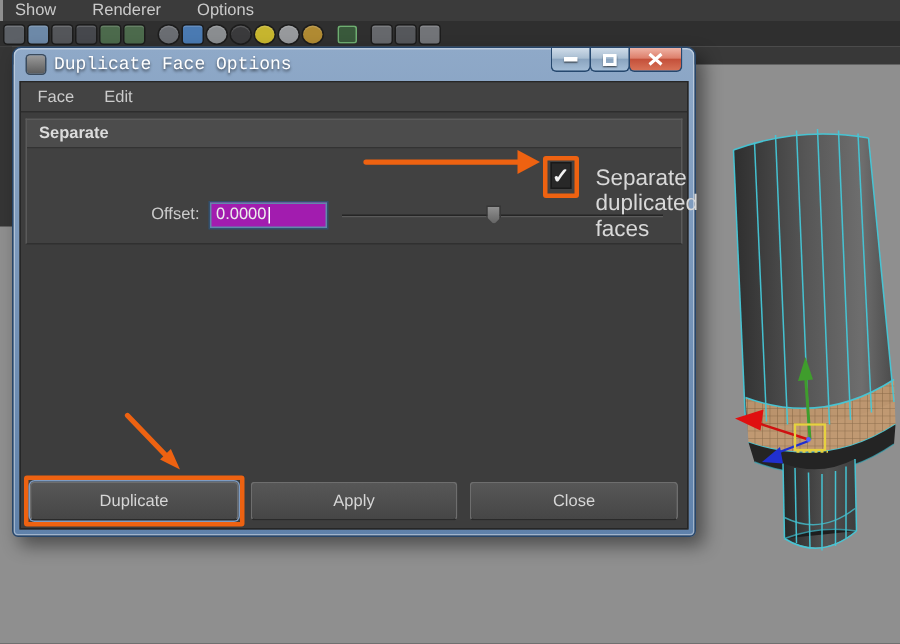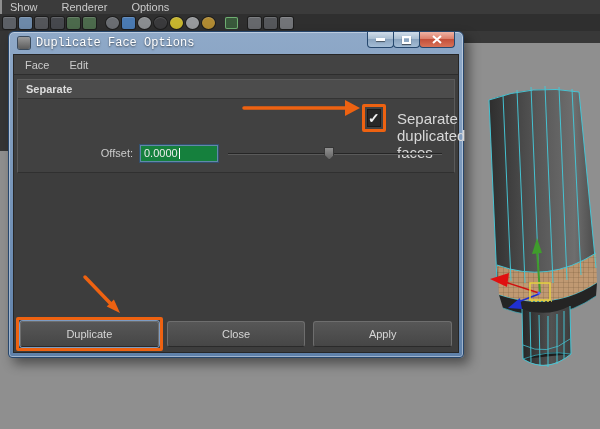"Offset:" .offset-row { margin-top: 12px -> 2px }
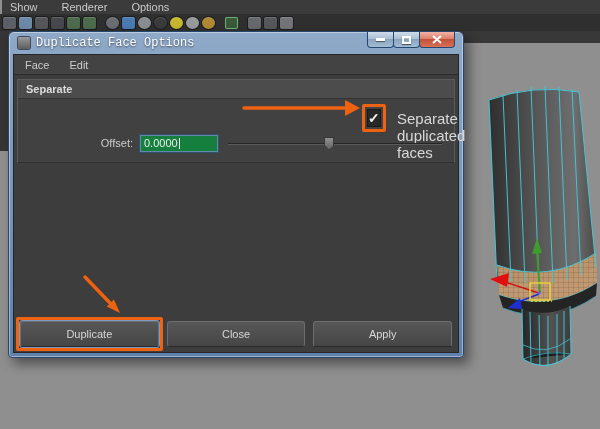"0.0000" .offset-input { background: #15803d -> #a21caf }
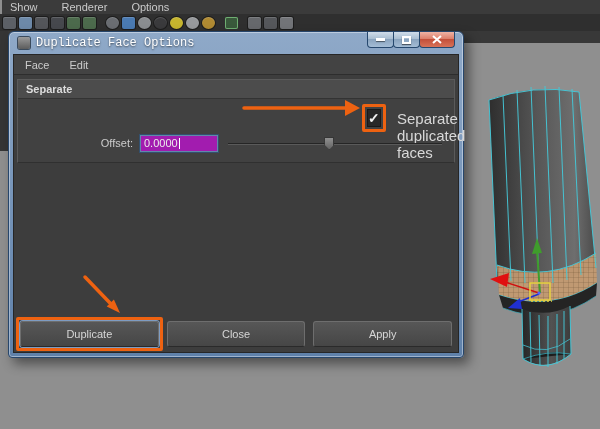"Close" span.btn-wrap { order: before "Apply" -> after "Apply" }
